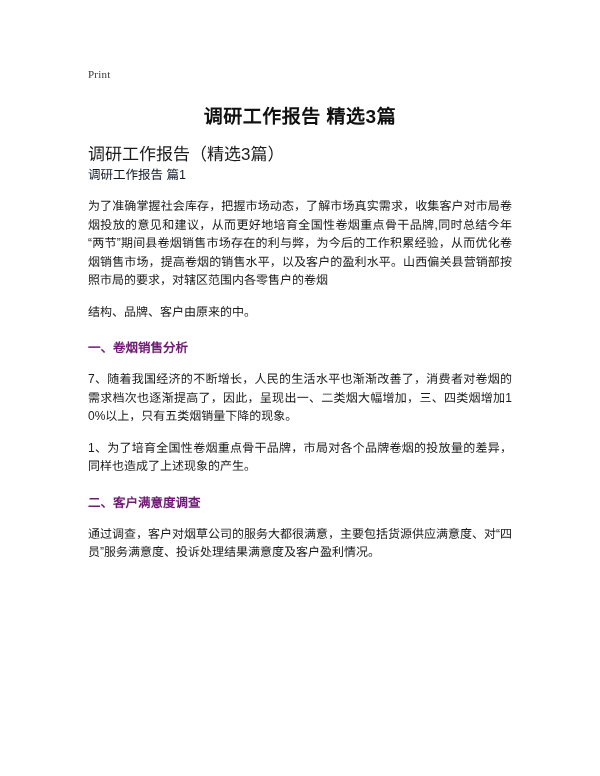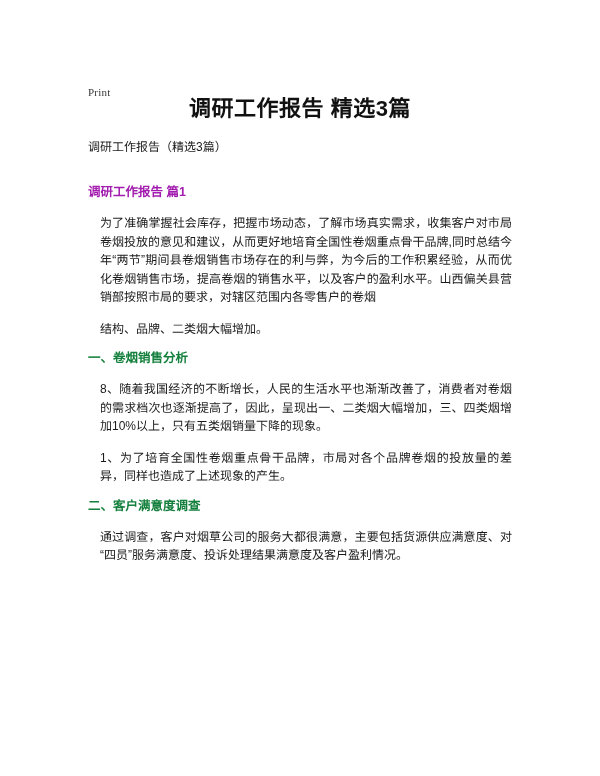"Print" .print-link { top: 86px -> 68px }
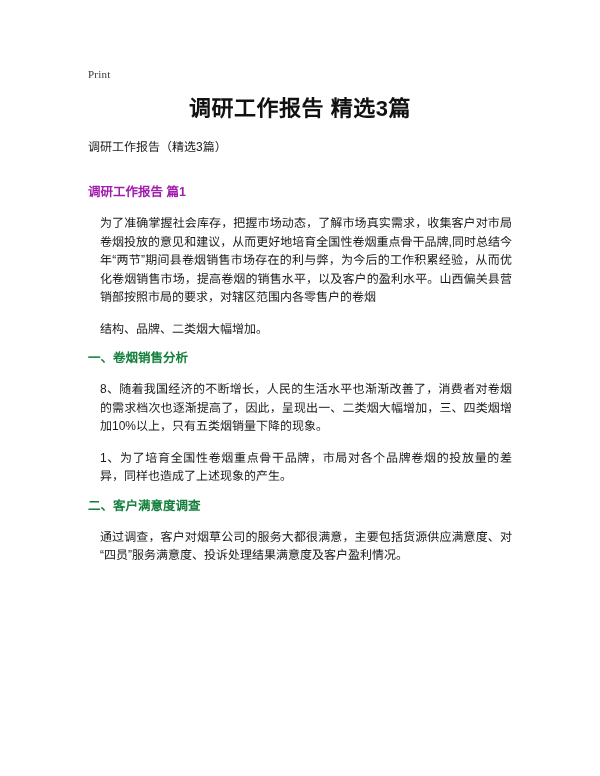"调研工作报告 精选3篇" .doc-title { font-size: 22px -> 19px; margin: 0 -> 8px }
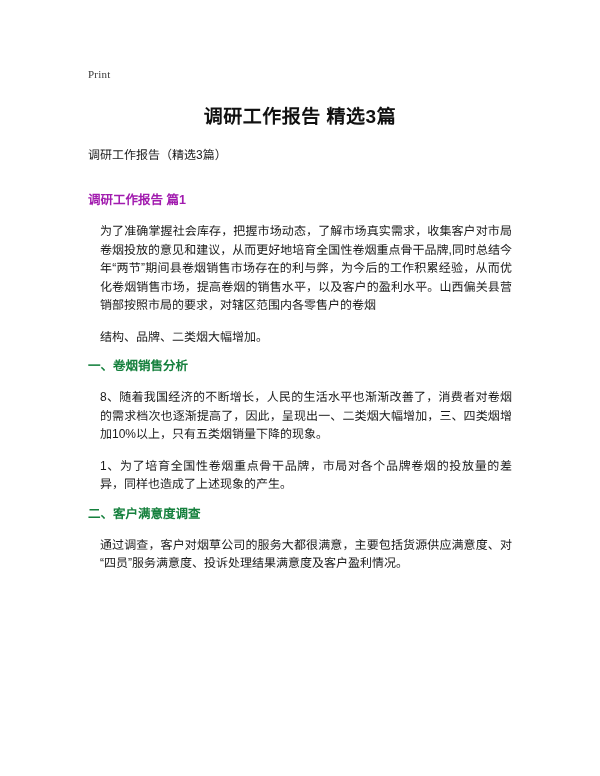"调研工作报告（精选3篇）" .subtitle { font-size: 12px -> 17px }
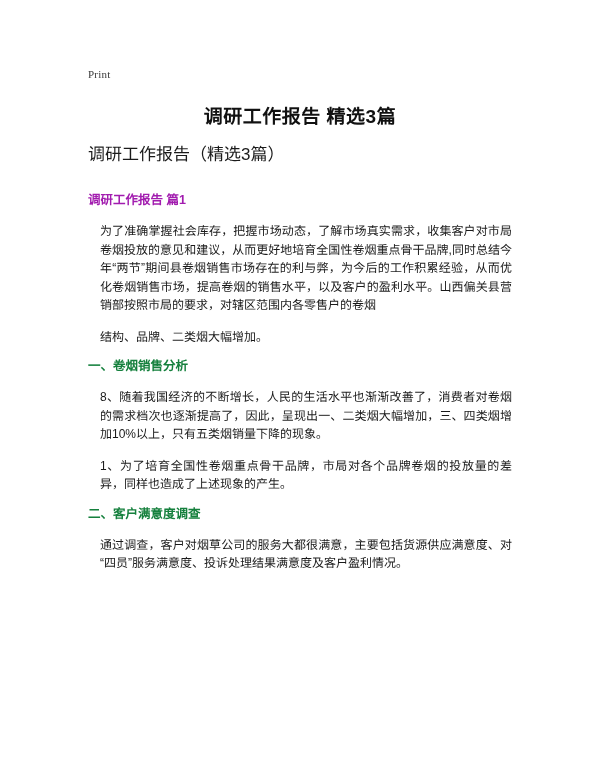"调研工作报告 篇1" .sub-heading { color: #a21caf -> #0f172a; font-weight: bold -> normal; margin: 27px 0 0 0 -> 2px 0 0 0 }
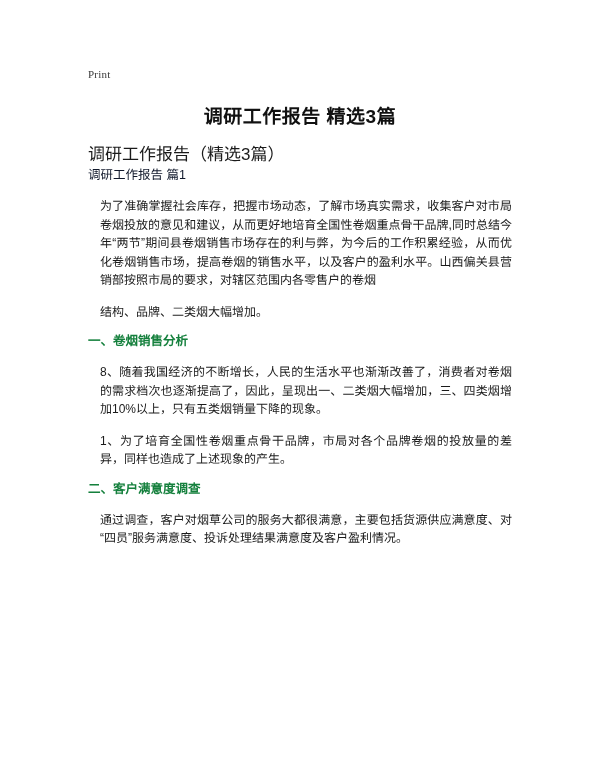"为了准确掌握社会库存，把握市场动态，了解市场真实需求，收集客户对市局卷烟投放的意" .para { margin: 13px 0 0 12px -> 13px 0 0 0 }
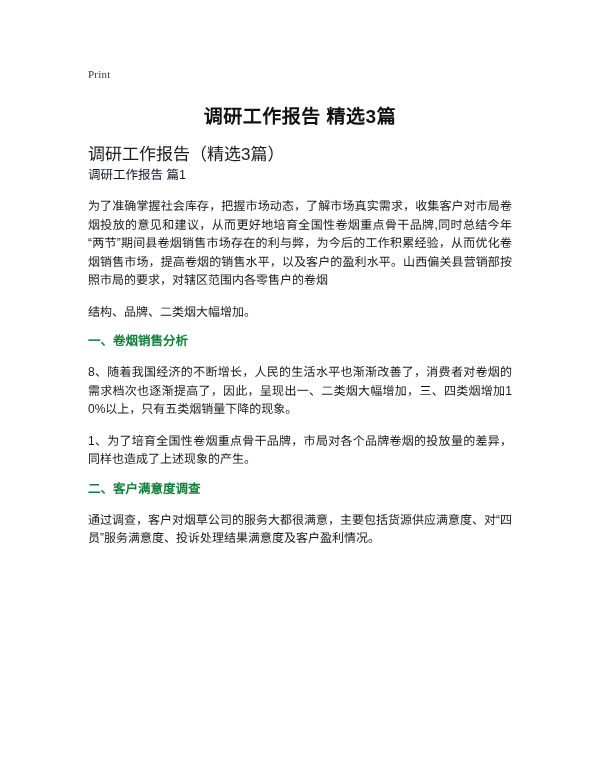"结构、品牌、二类烟大幅增加。" p.para { text: 二类烟大幅增加 -> 客户由原来的中 }
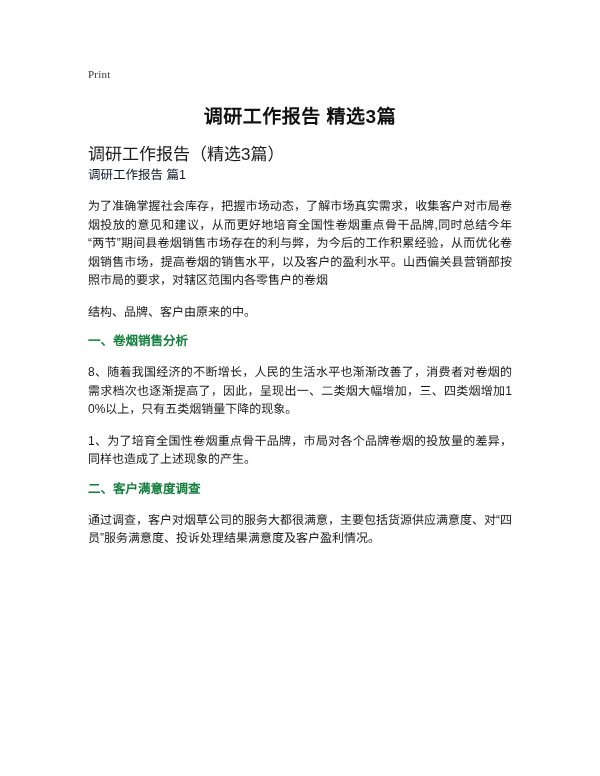"一、卷烟销售分析" .section-heading { color: #15803d -> #701a75; margin: 11px 0 0 0 -> 18px 0 0 0 }
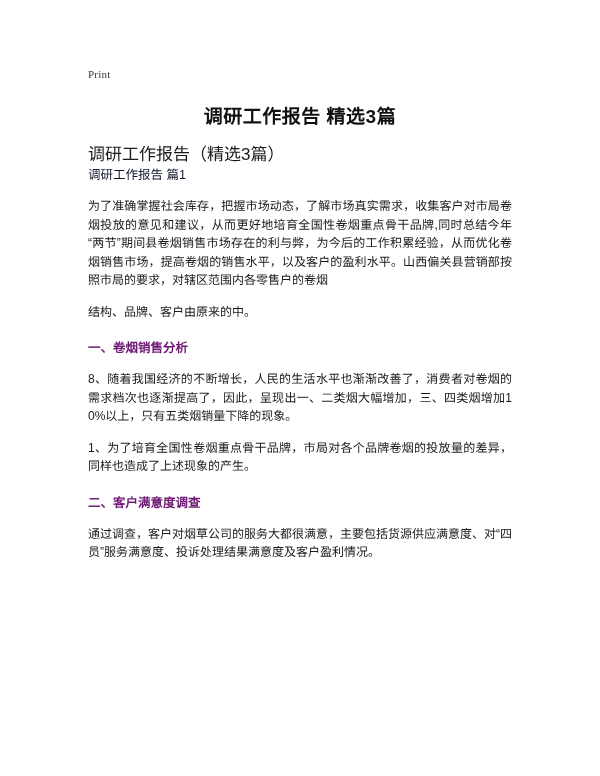"8、随着我国经济的不断增长，人民的生活水平也渐渐改善了，消费者对卷烟的需求档次也" p.para { text: 8 -> 7 }
